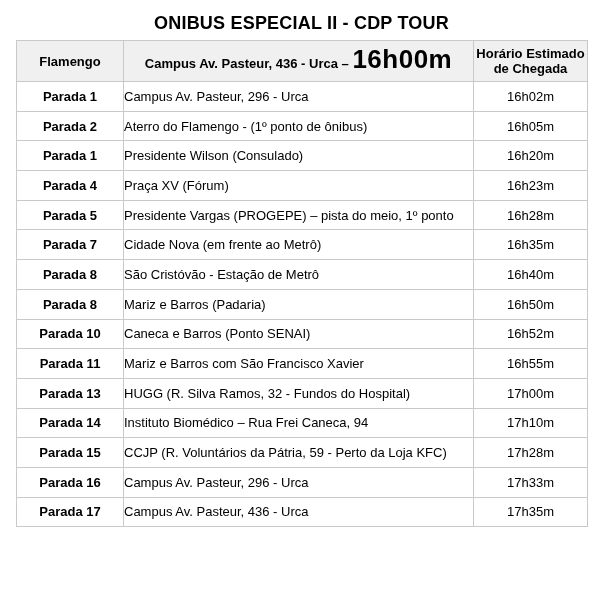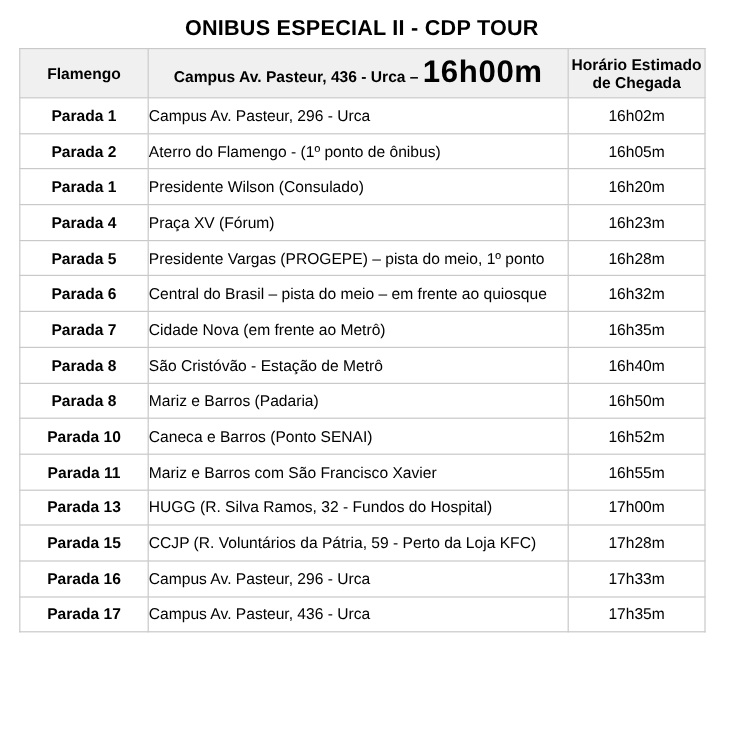"Parada 6" tr { html: <tr> <td>Parada 6</td> <td>Central do Brasil – pista do meio – em frente ao quiosque</td> <td>16h32m</td> </tr> -> none }
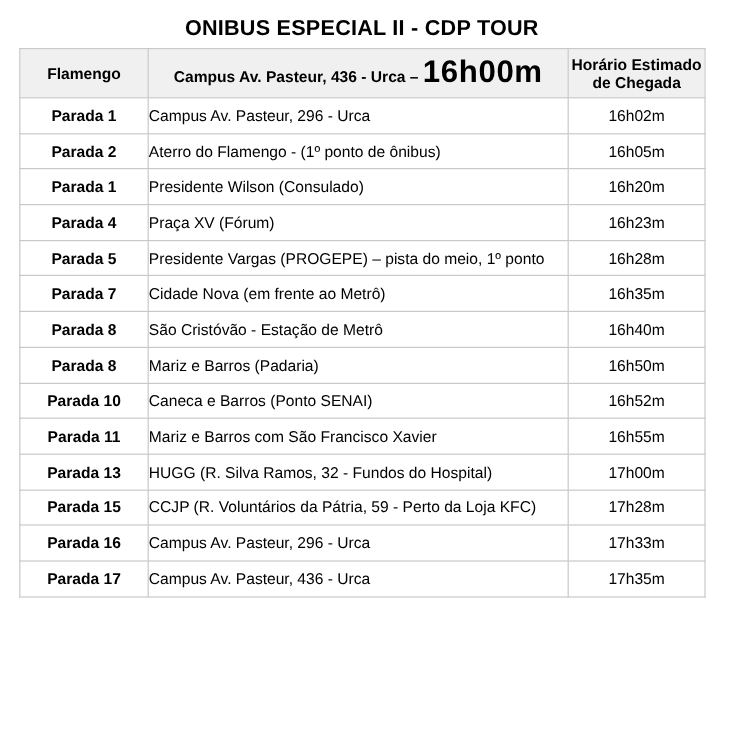"Parada 14" tr { html: none -> <tr> <td>Parada 14</td> <td>Instituto Biomédico – Rua Frei Caneca, 94</td> <td>17h10m</td> </tr> }
